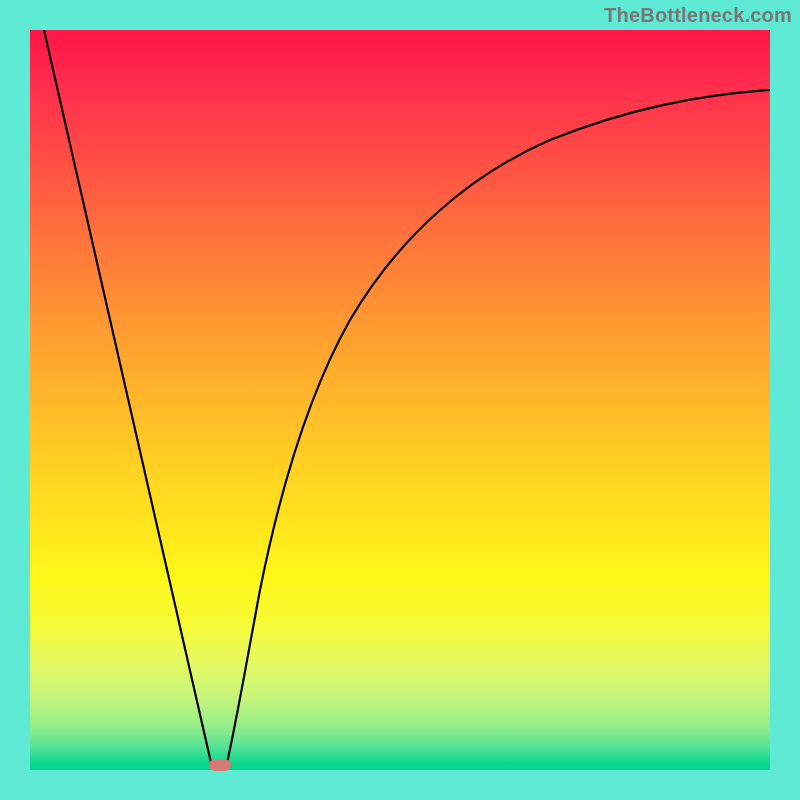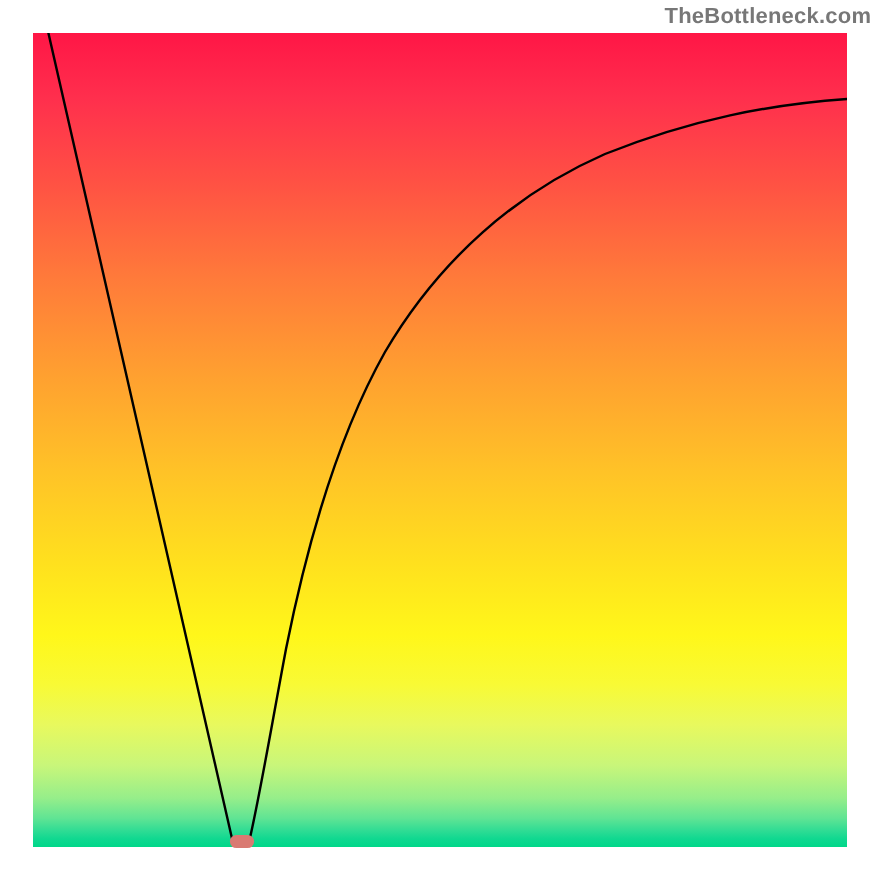"TheBottleneck.com" .frame { background: #ffffff -> #5eead4 }
